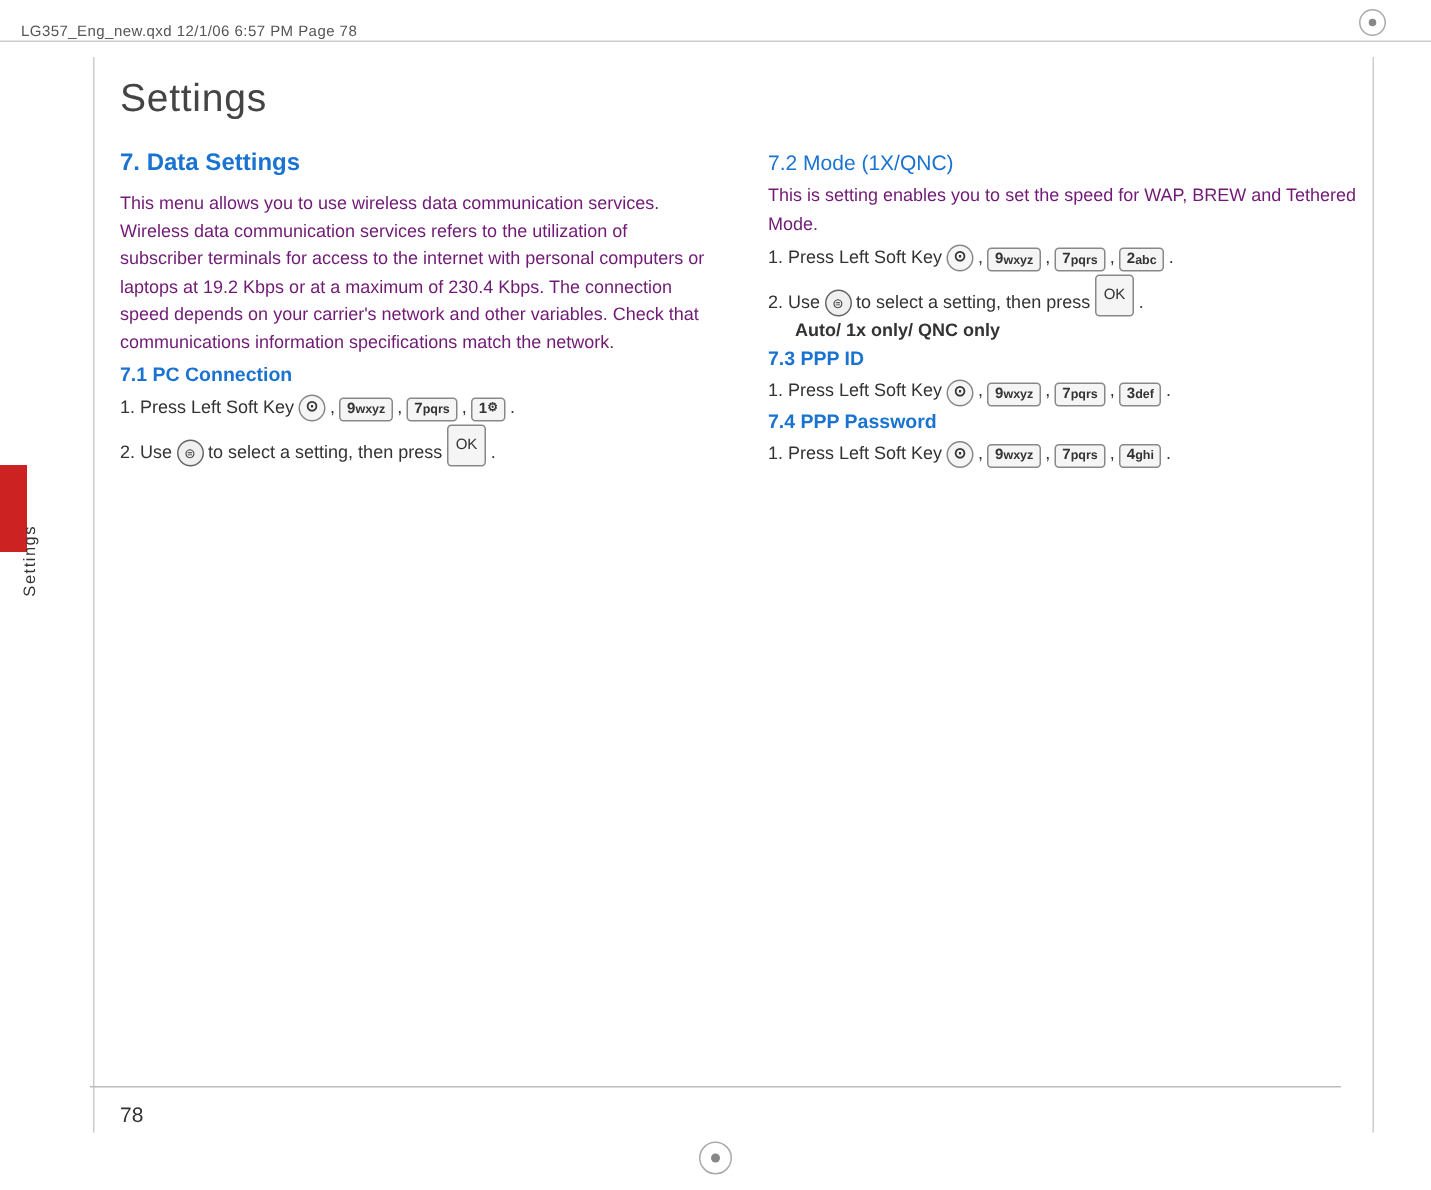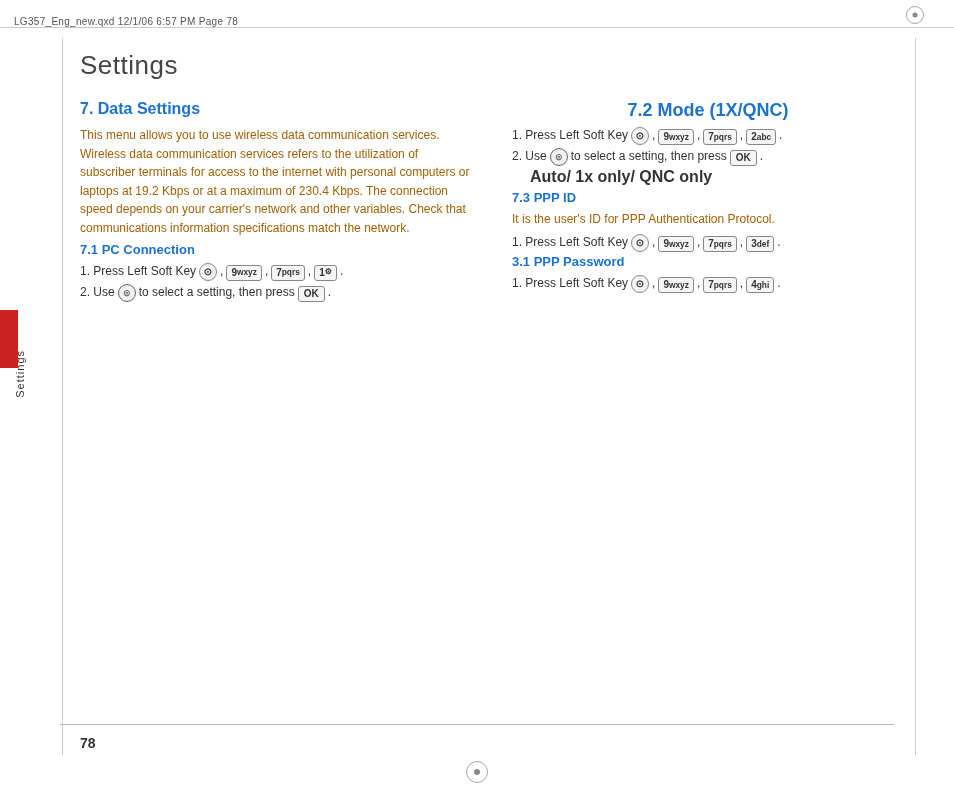"7.2 Mode (1X/QNC)" div.section-heading { font-size: 18px -> 14px; font-weight: bold -> normal; text-align: center -> none }
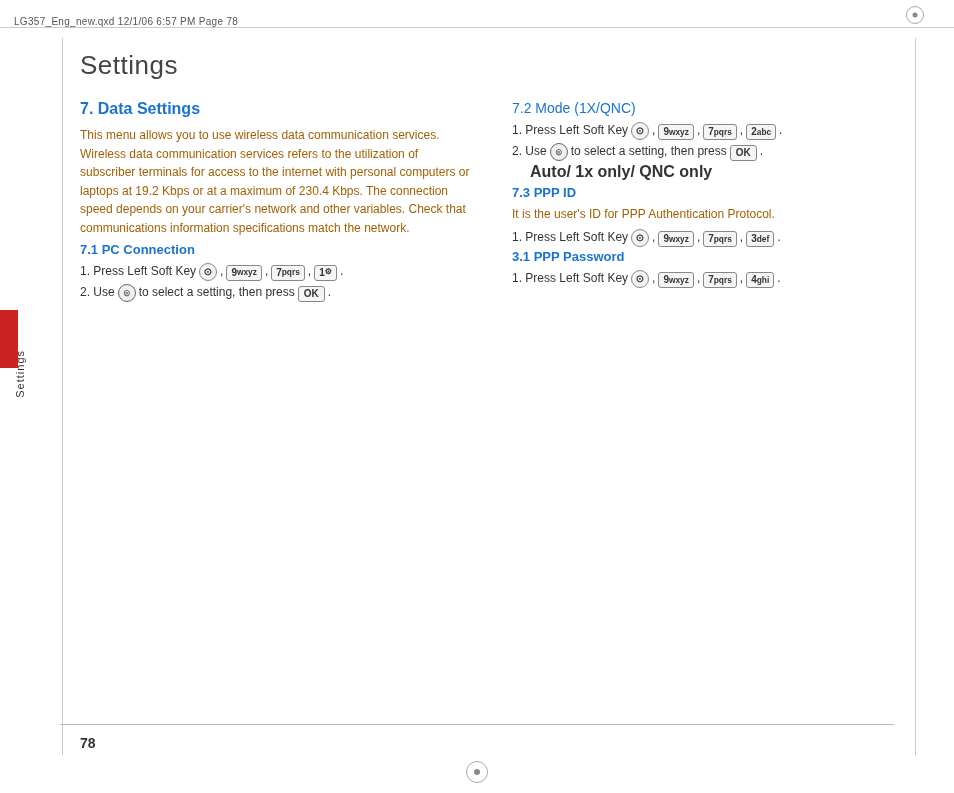"This menu allows you to" .section-body { color: #a16207 -> #701a75 }
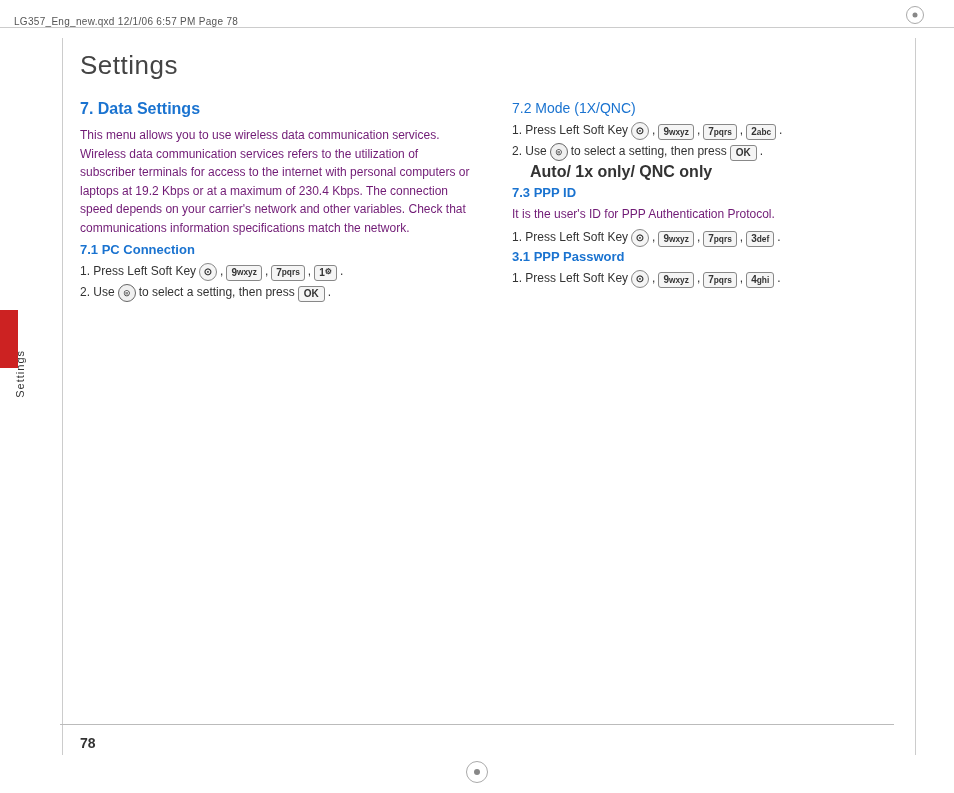"This is setting enables you" div.section-body { html: none -> <div>This is setting enables you to set the speed for WAP, BREW and Tethered Mode.</div> }
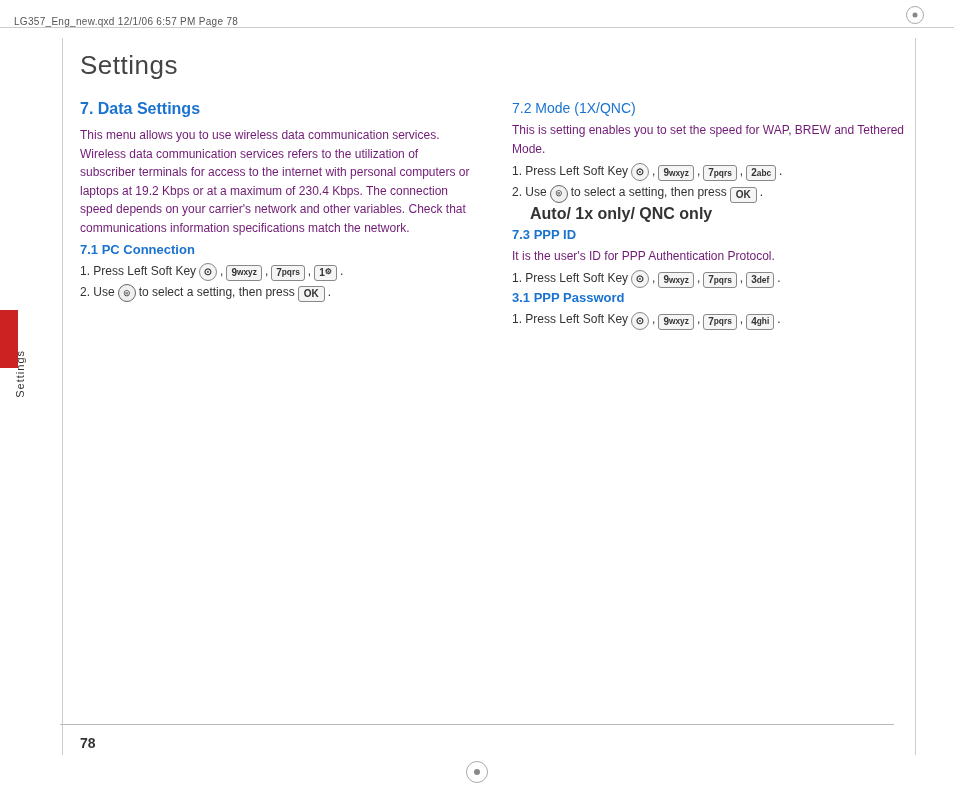"OK" .ok-btn { font-weight: bold -> normal; height: 16px -> 28px }
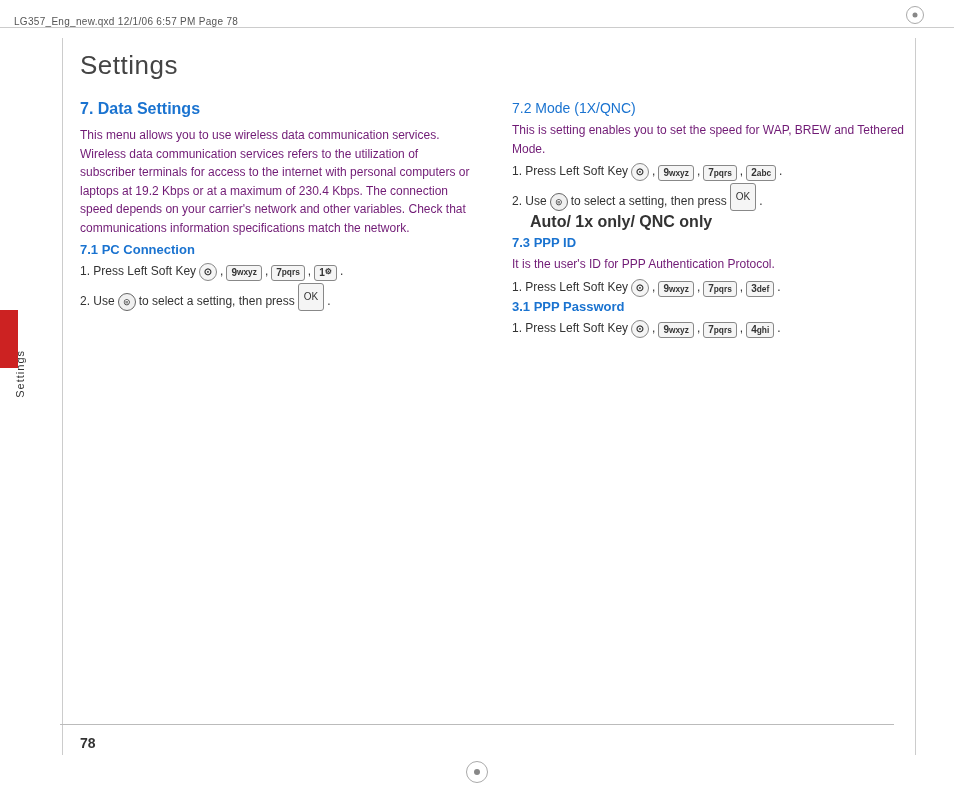"Auto/ 1x only/ QNC only" .indent-line { font-size: 16px -> 12px }
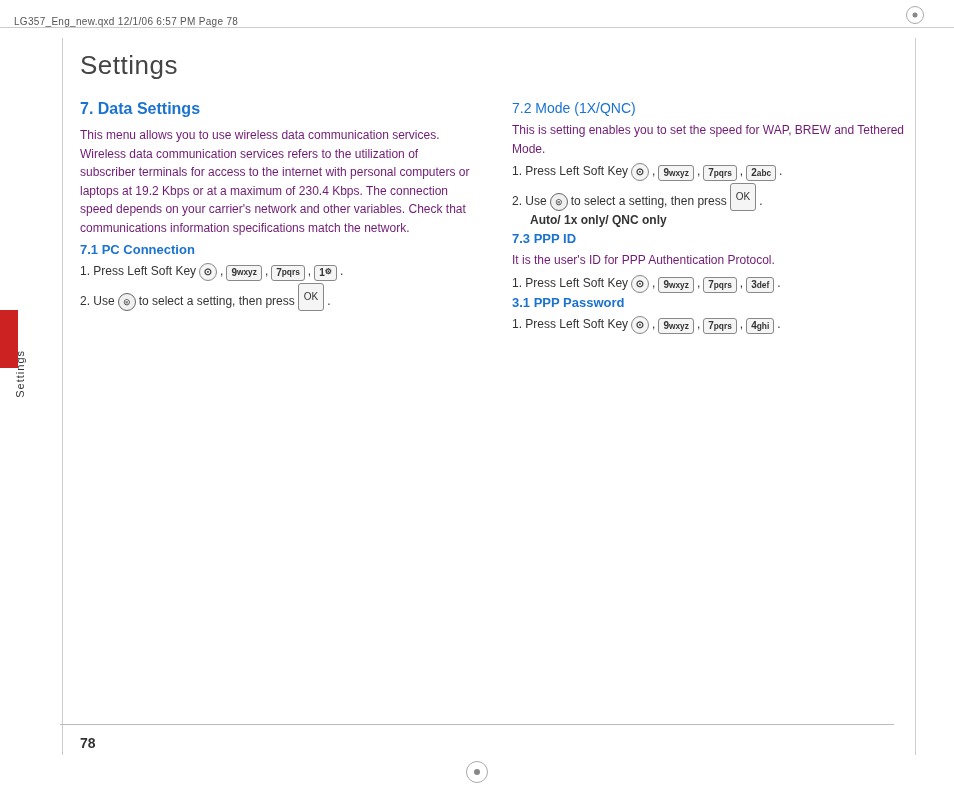"It is the user's ID" div.section-body { html: <div>It is the user's ID for PPP Authentication Protocol.</div> -> none }
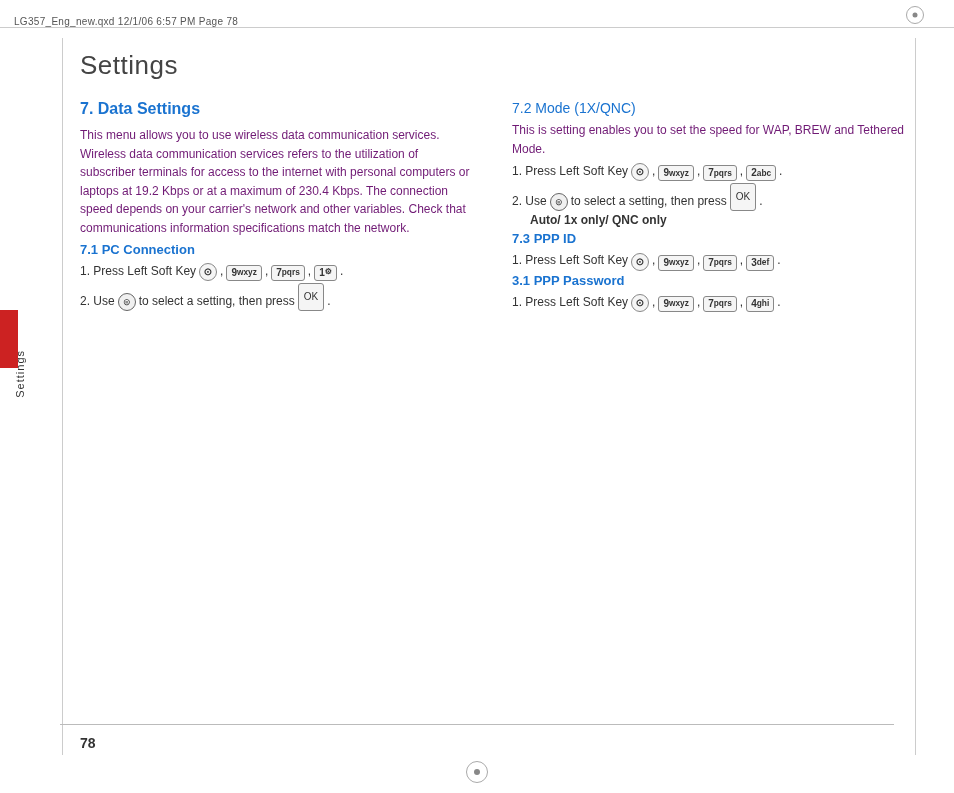"3.1 PPP Password" div.section-heading { text: 3.1 -> 7.4 }
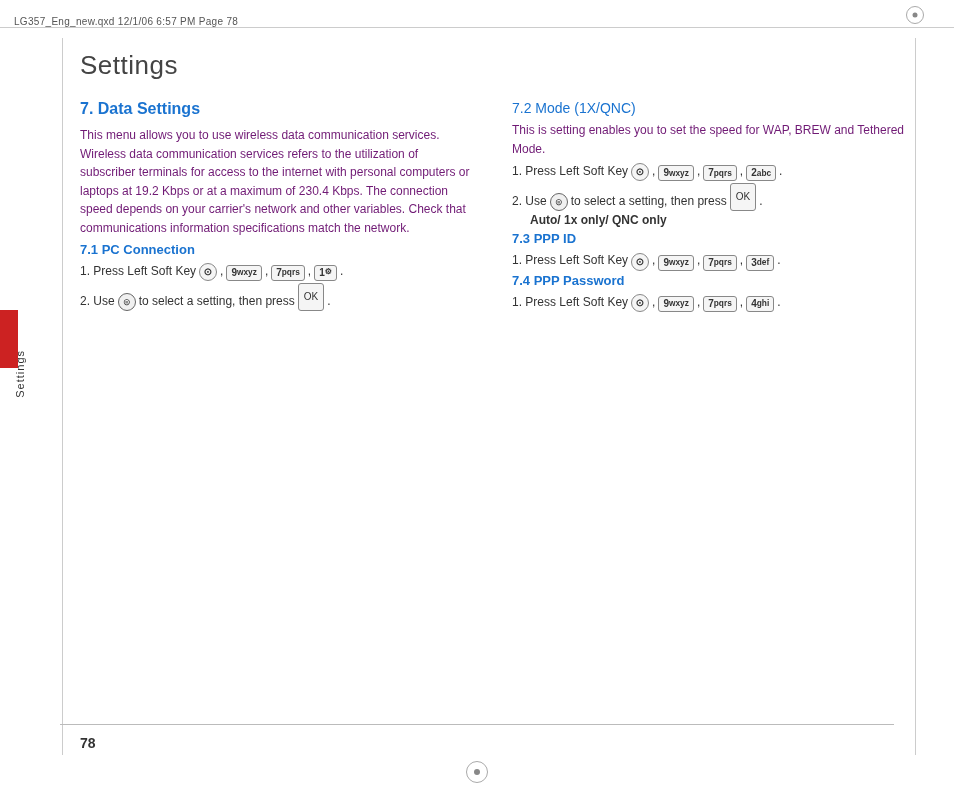"78" .page-number { font-weight: bold -> none }
